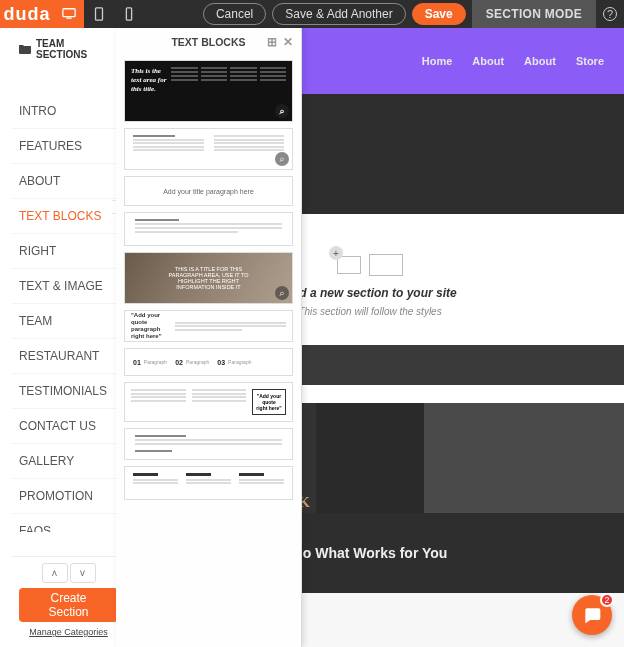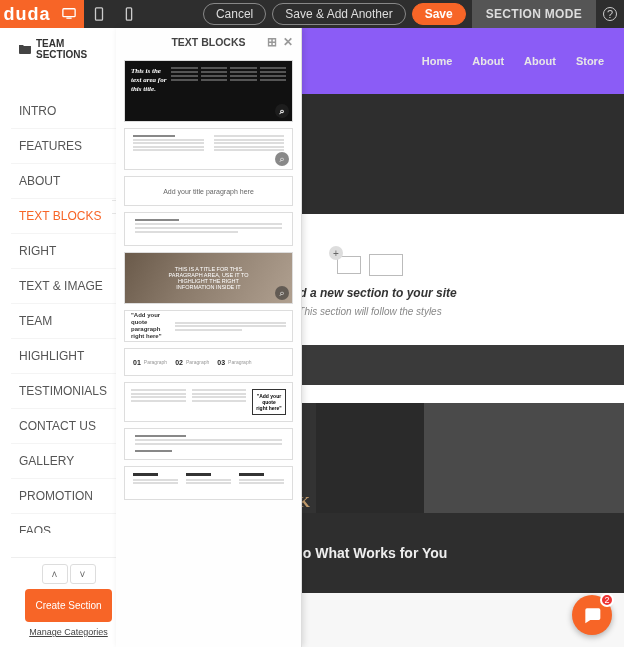"HIGHLIGHT" div.side-item { text: HIGHLIGHT -> RESTAURANT }
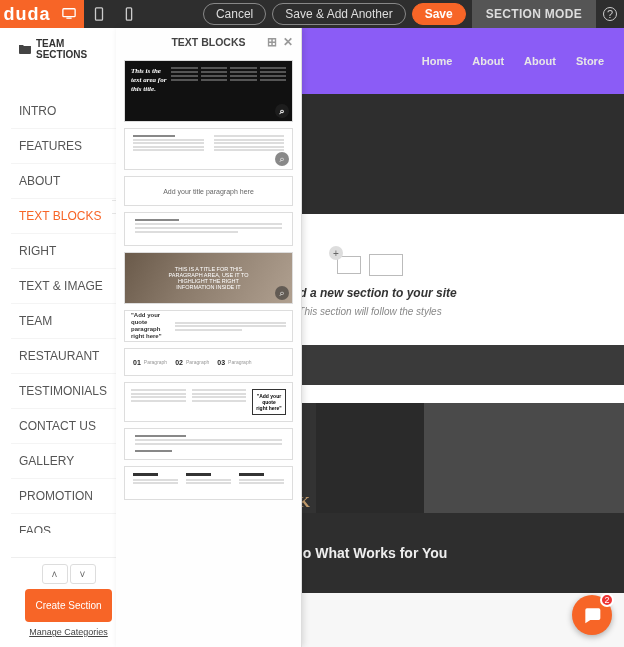"Create Section" .create { font-size: 10px -> 12px; padding: 11px 10px -> 3px 10px }
